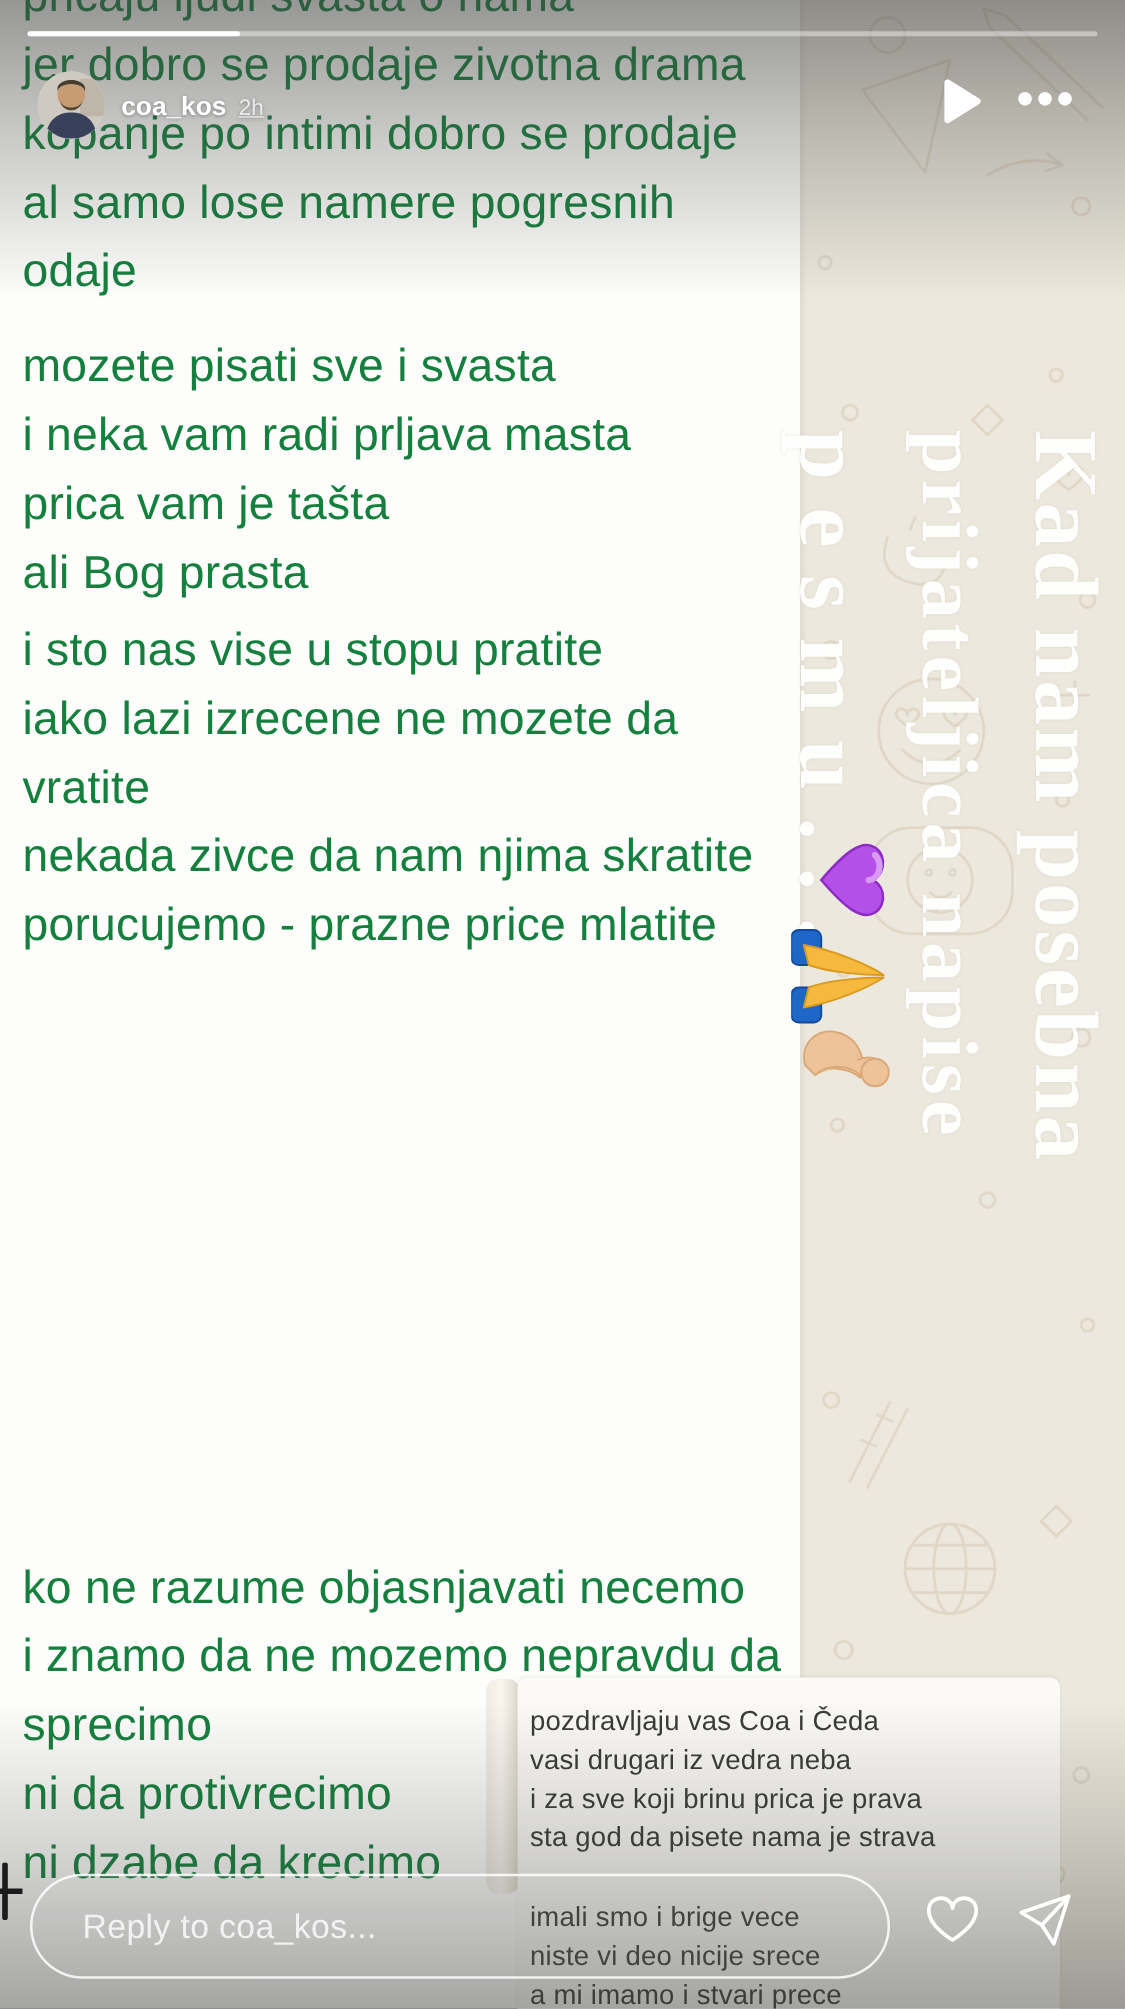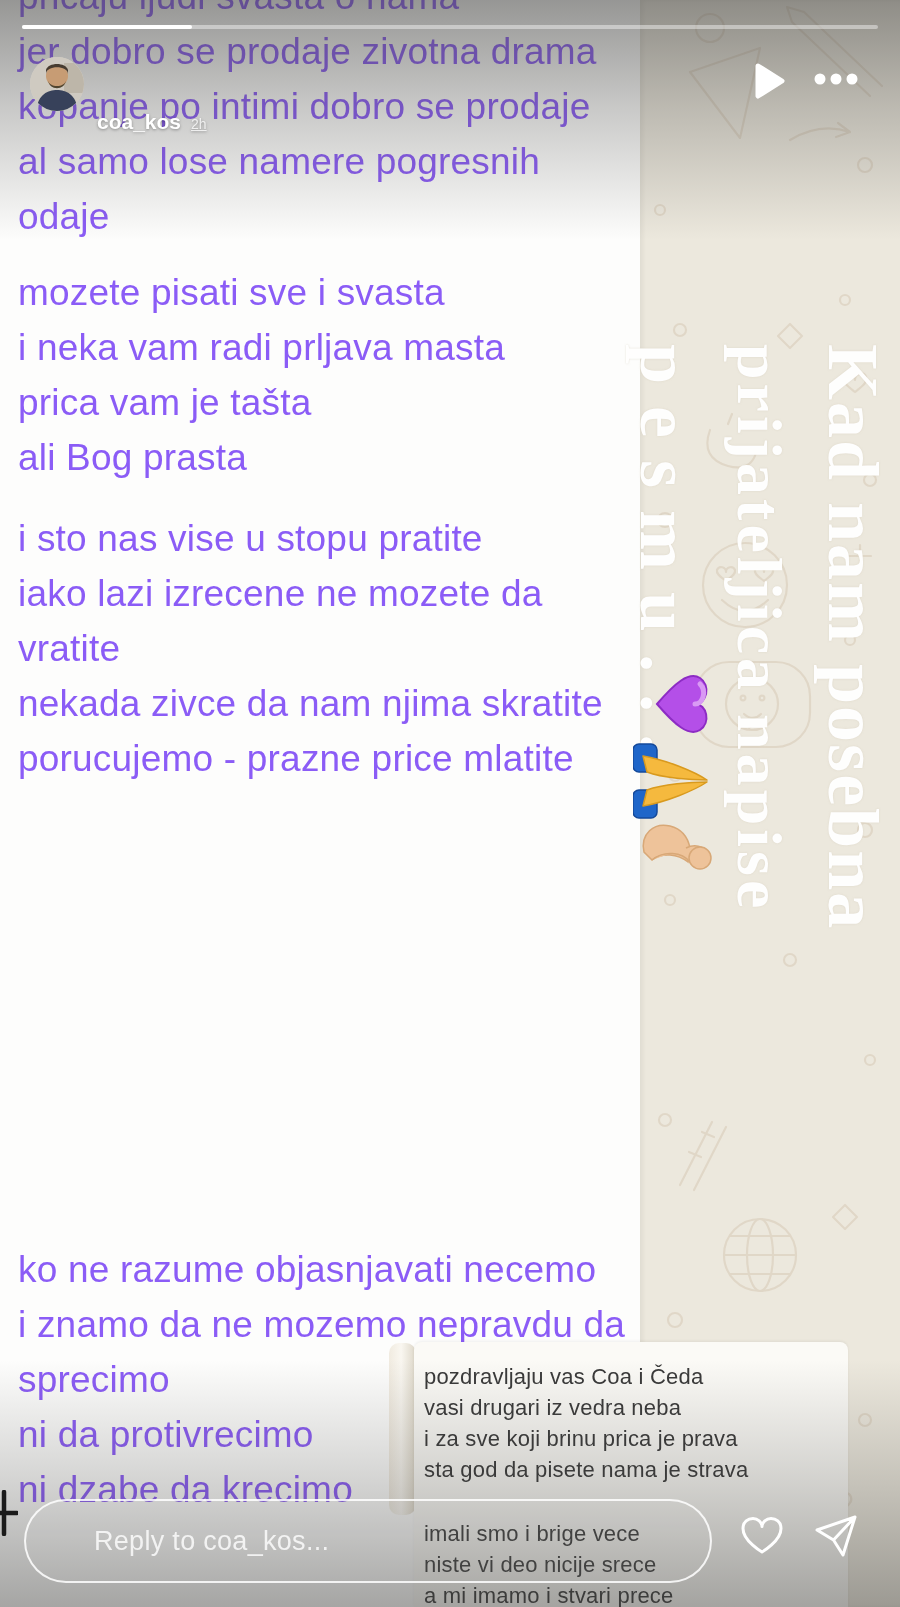"coa_kos" .username-row { margin-top: 36px -> none }
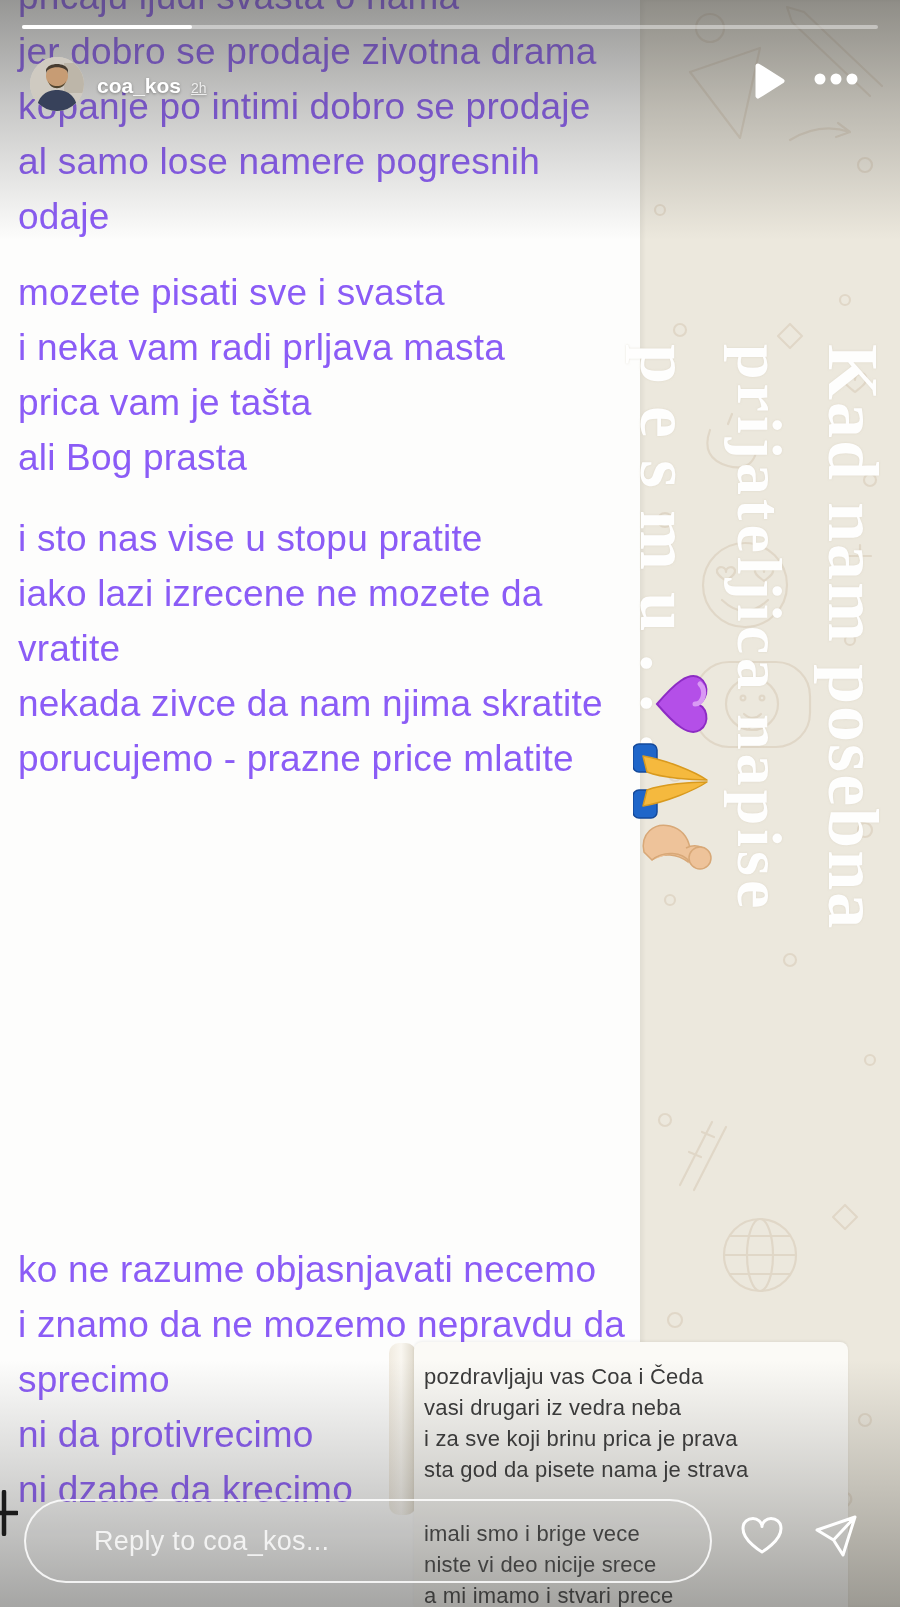"2h" .story-time { font-size: 14px -> 18px }
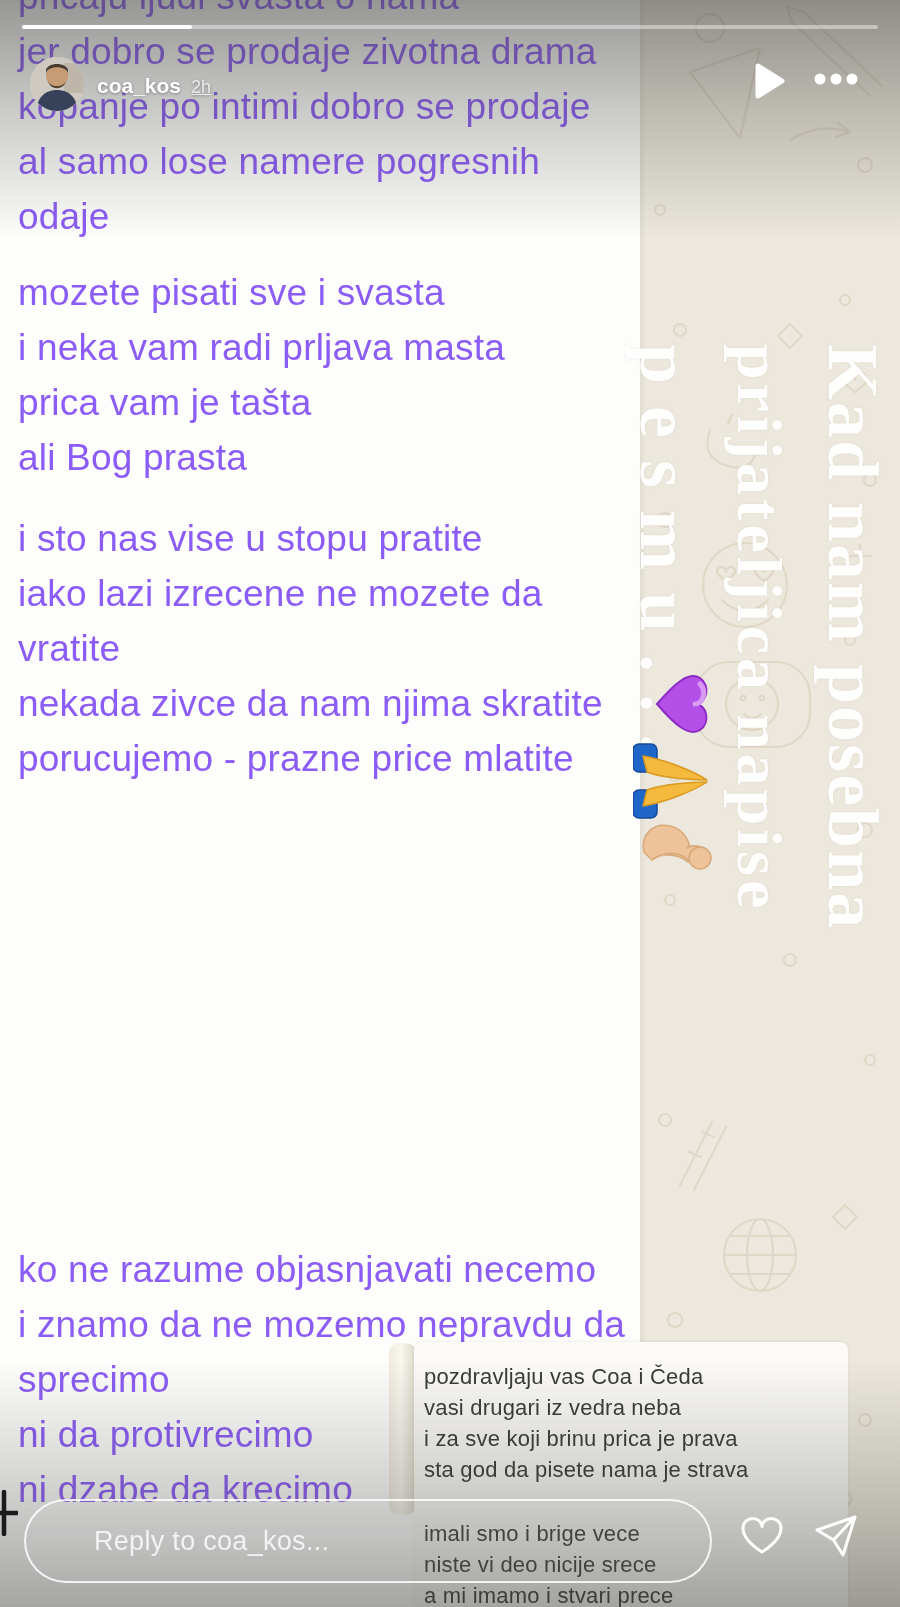"mozete pisati sve i svasta" .poem-stanza { color: #8b5cf6 -> #15803d }
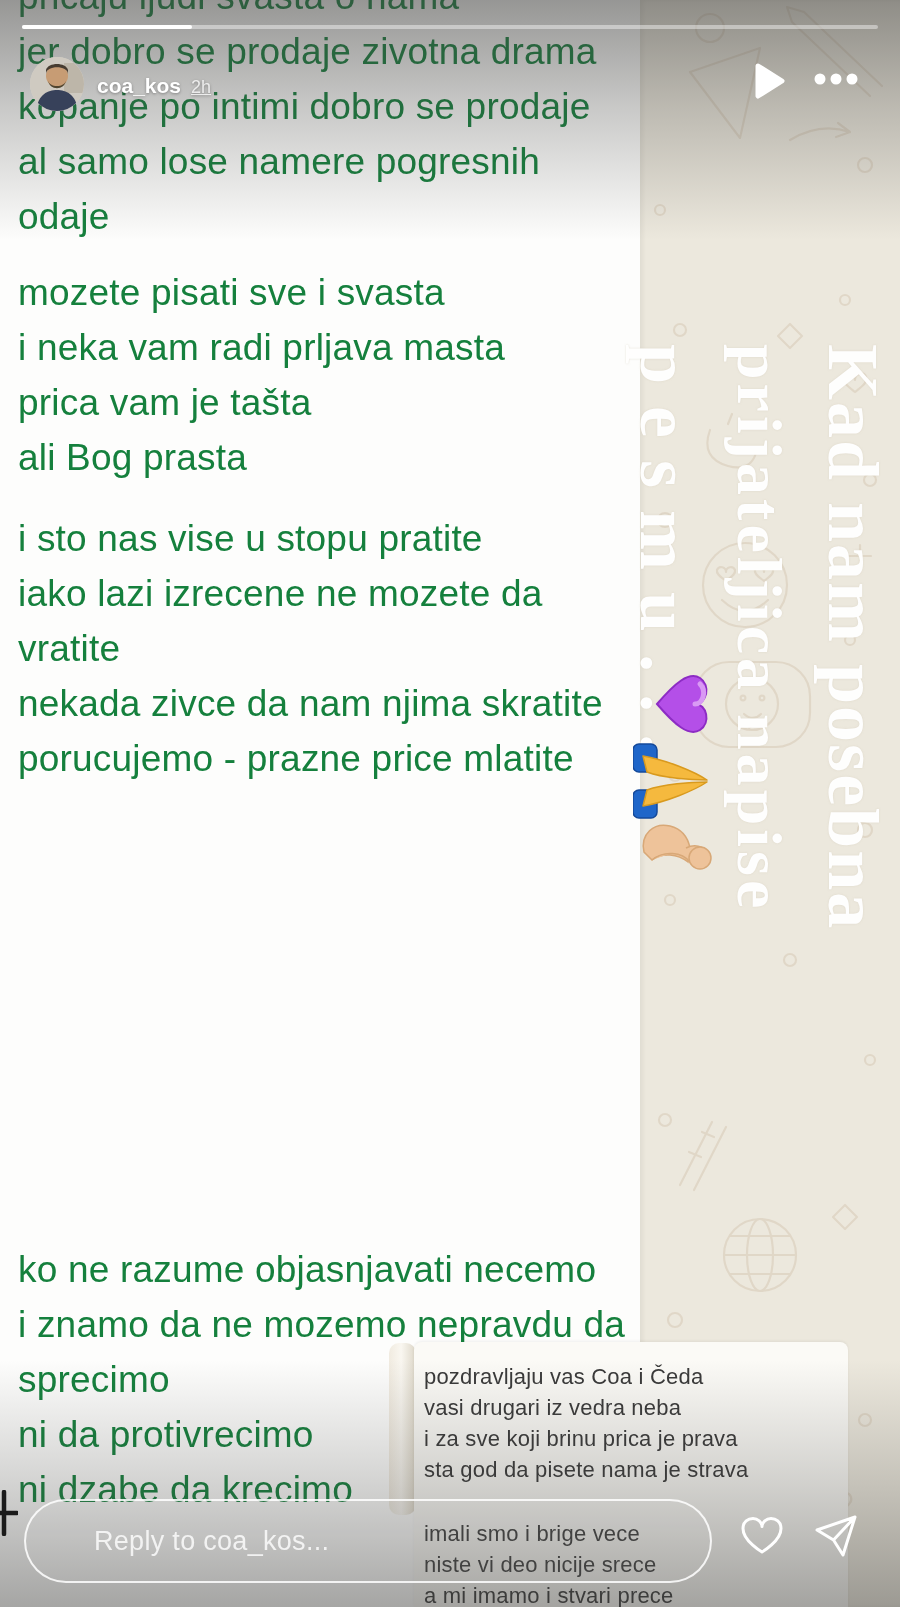"i sto nas vise u" .s2 { top: 511px -> 492px }
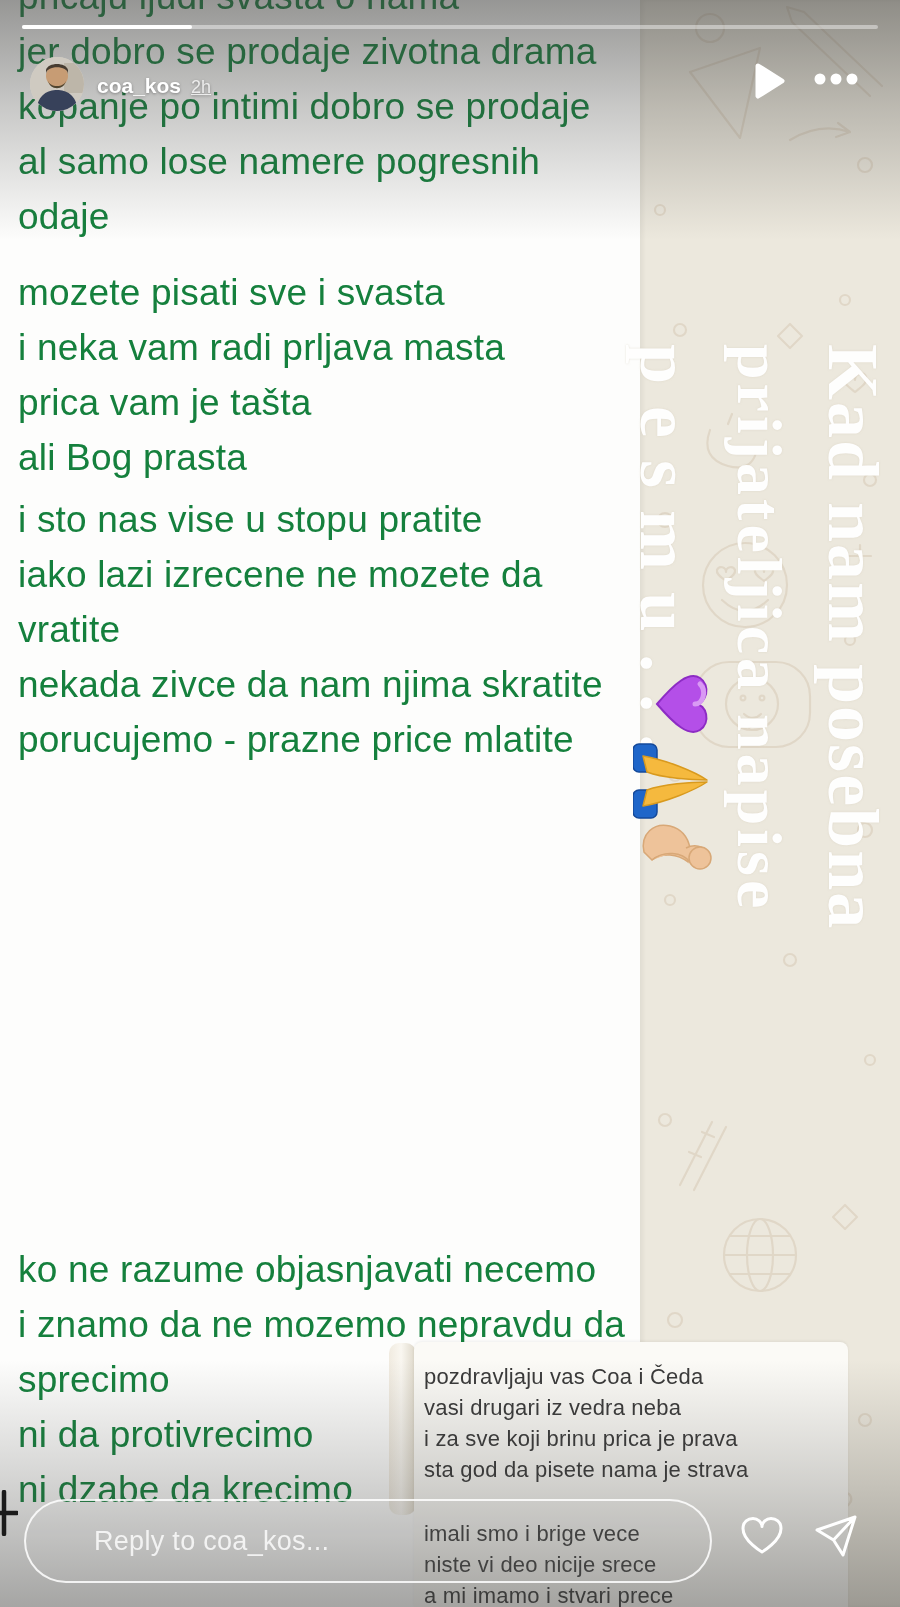"Reply to coa_kos..." .reply-placeholder { margin-left: 28px -> none }
